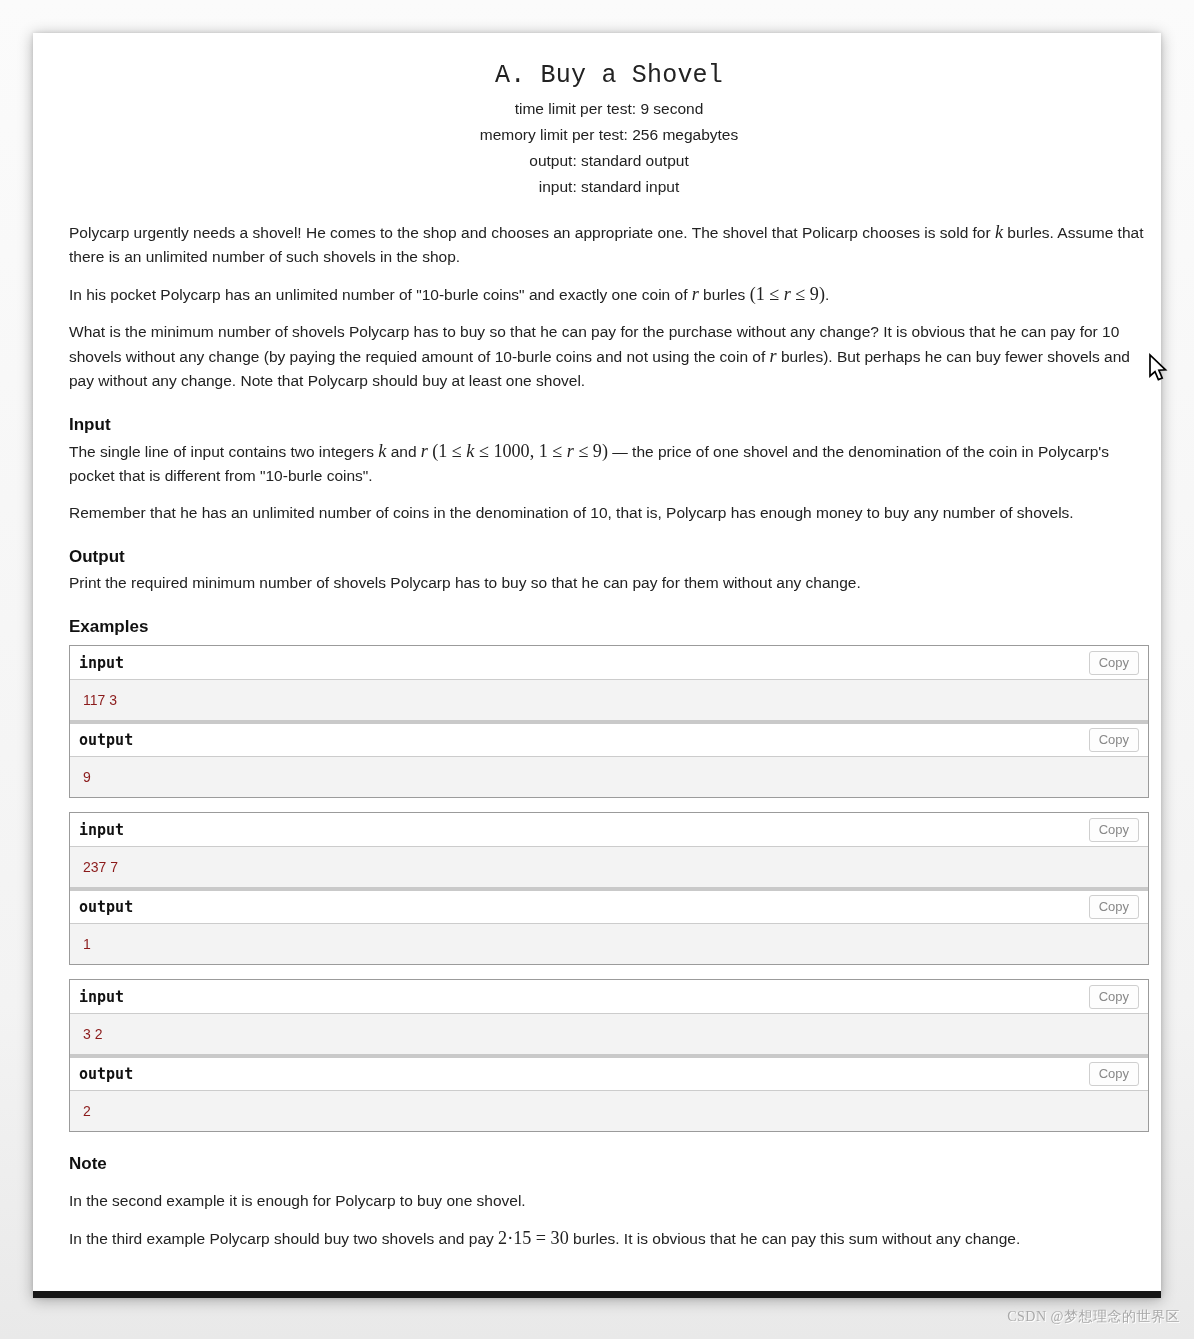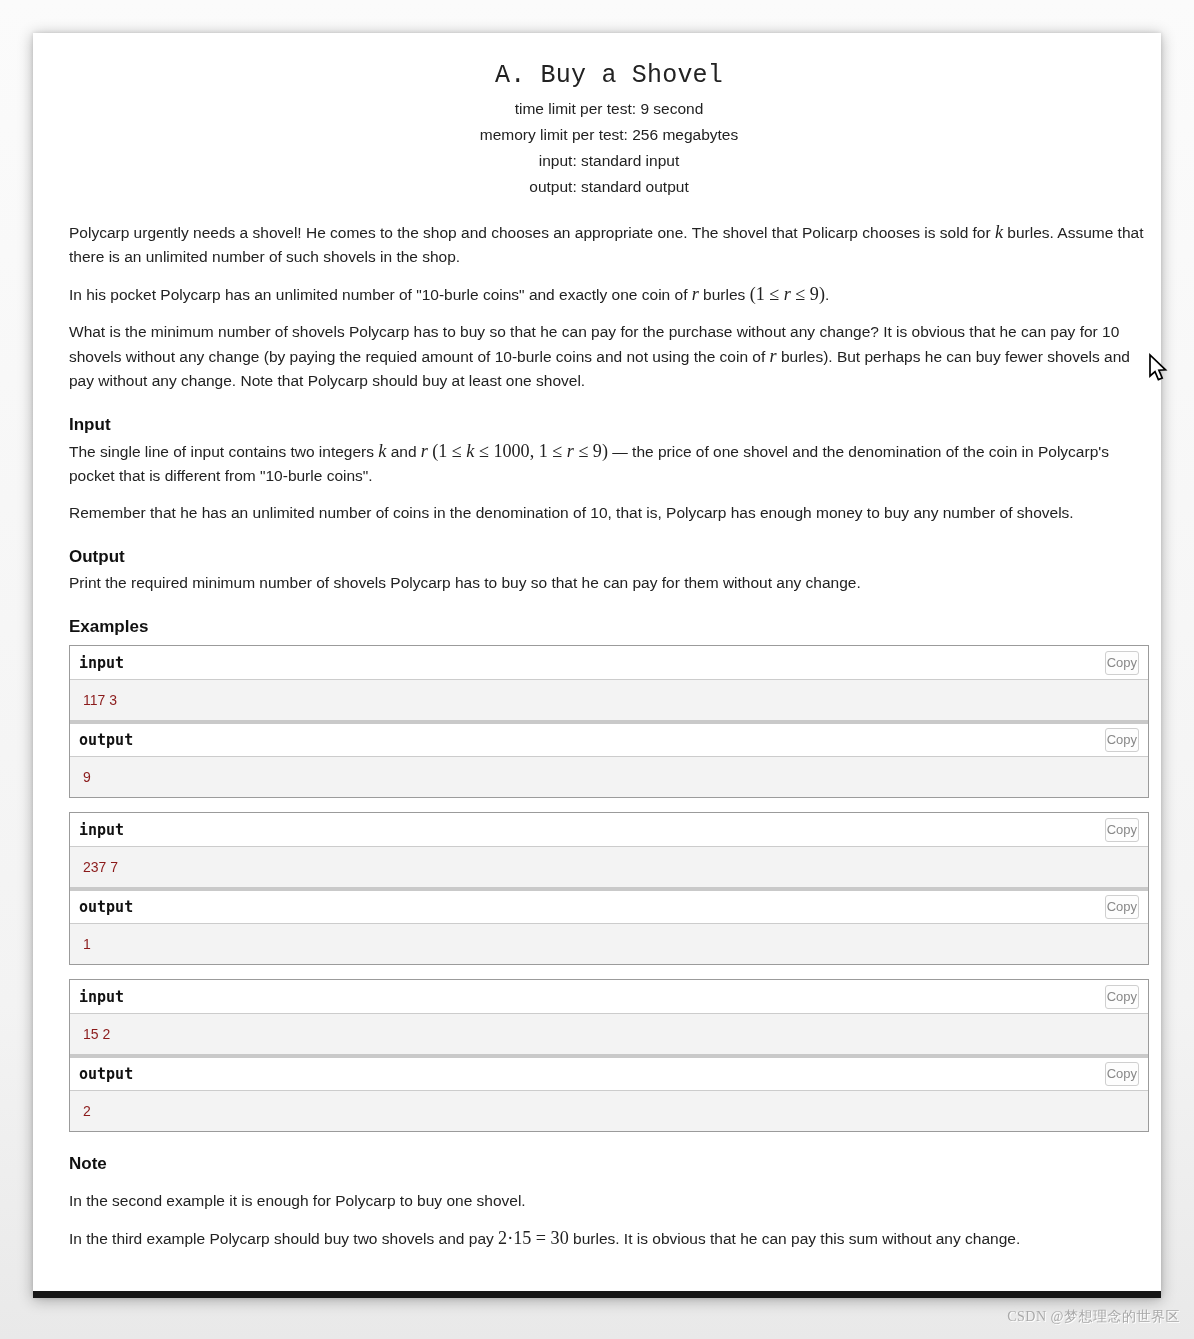"input: standard input" div { order: before "output: standard output" -> after "output: standard output" }
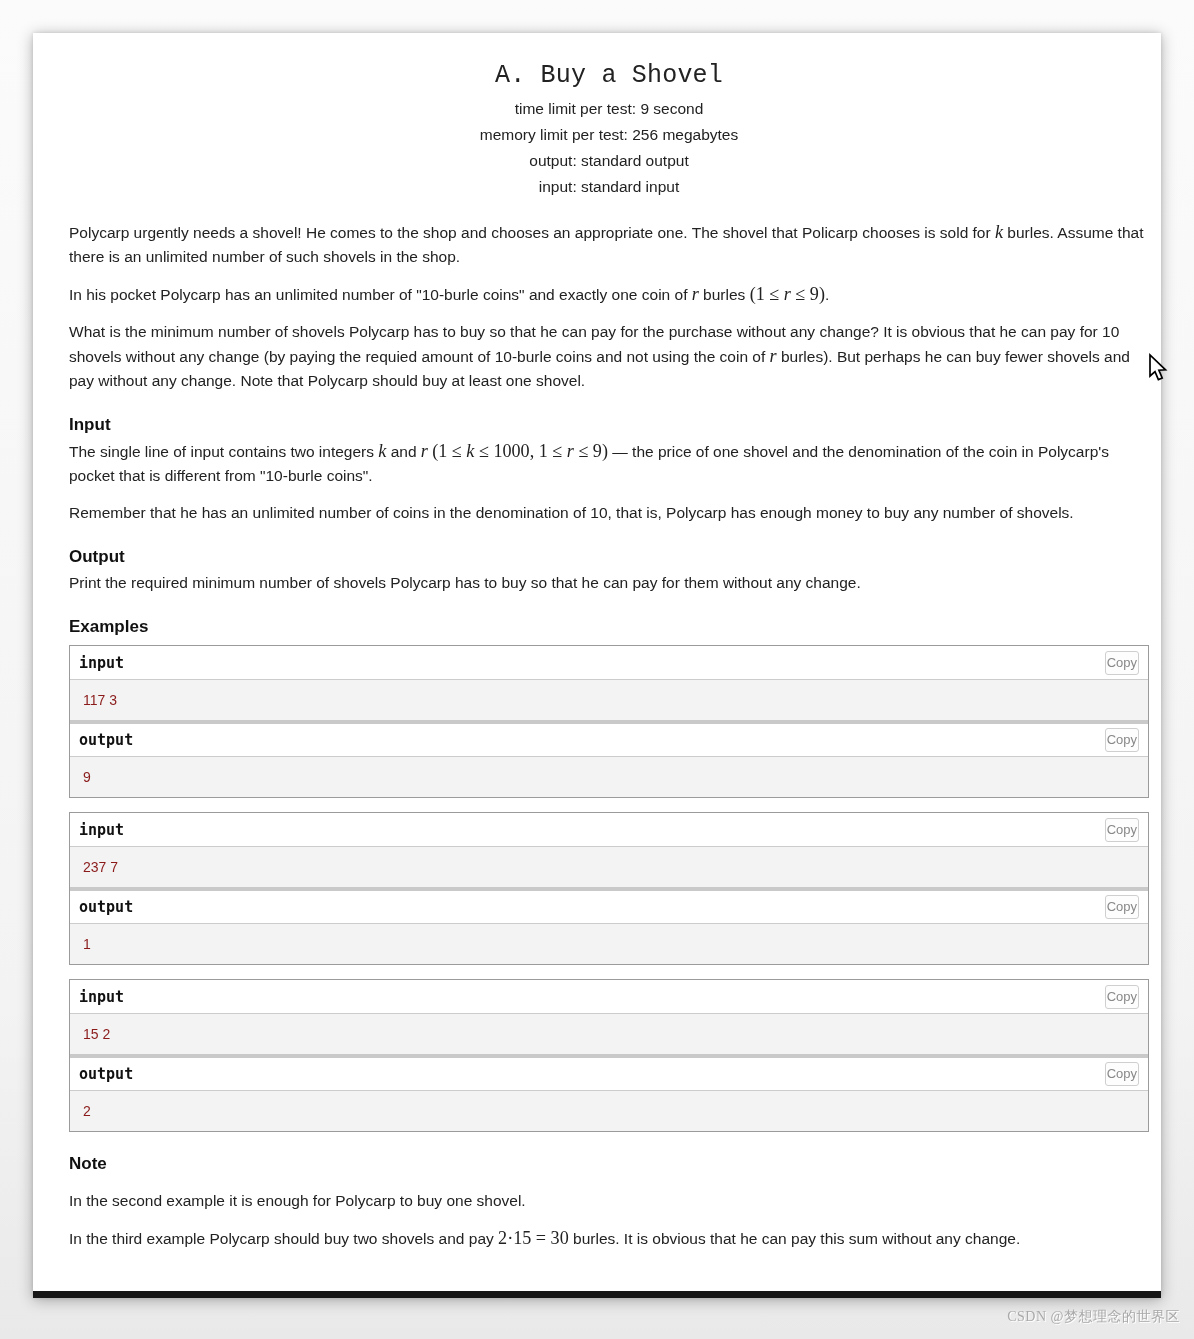"Copy" .copy-btn { padding: 3px 1px -> 3px 9px }
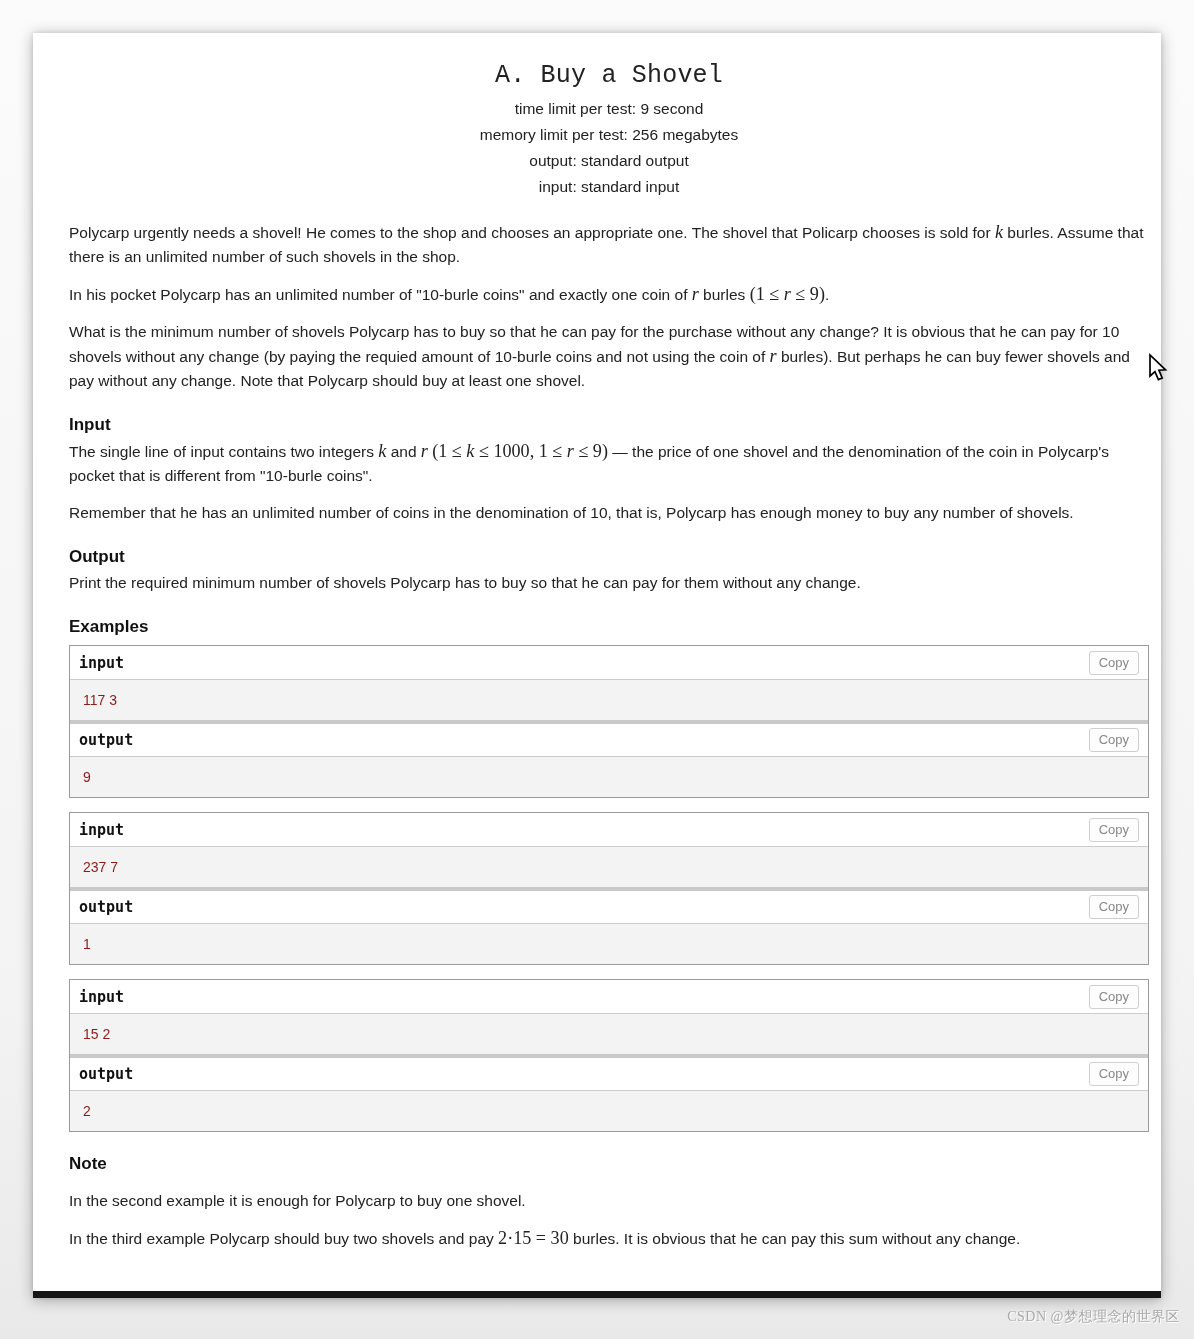"15 2" pre { text: 15 -> 3 }
